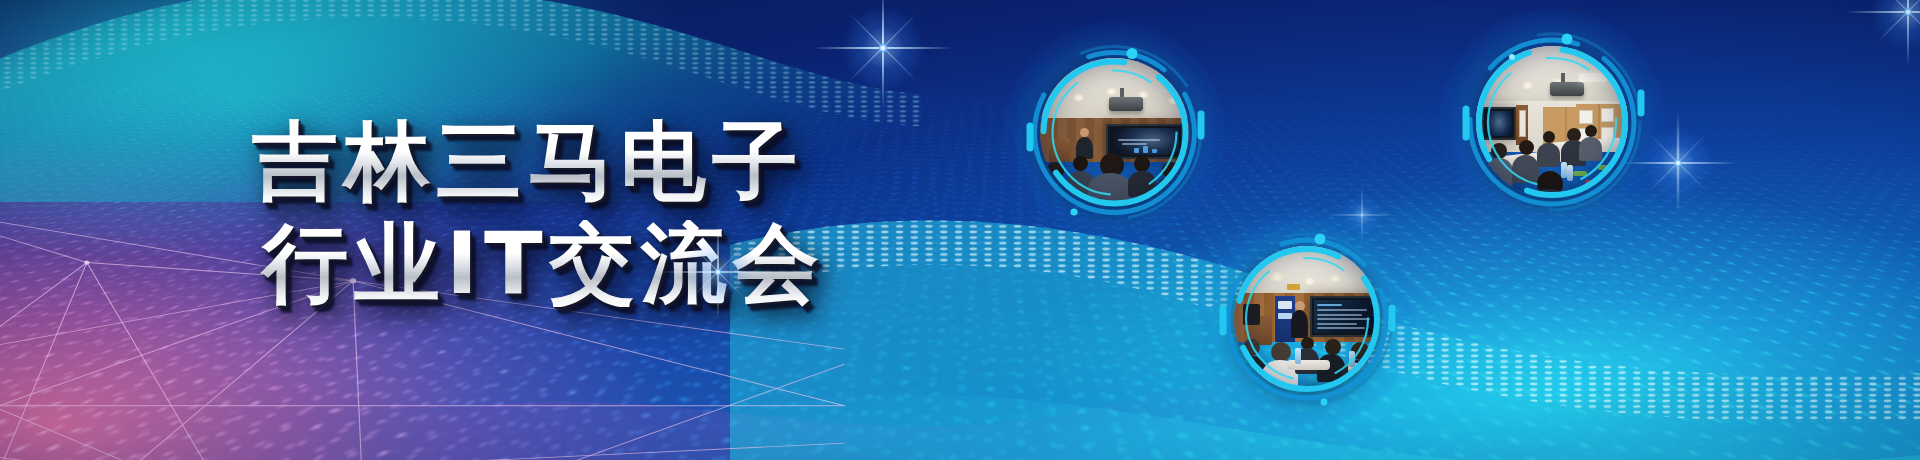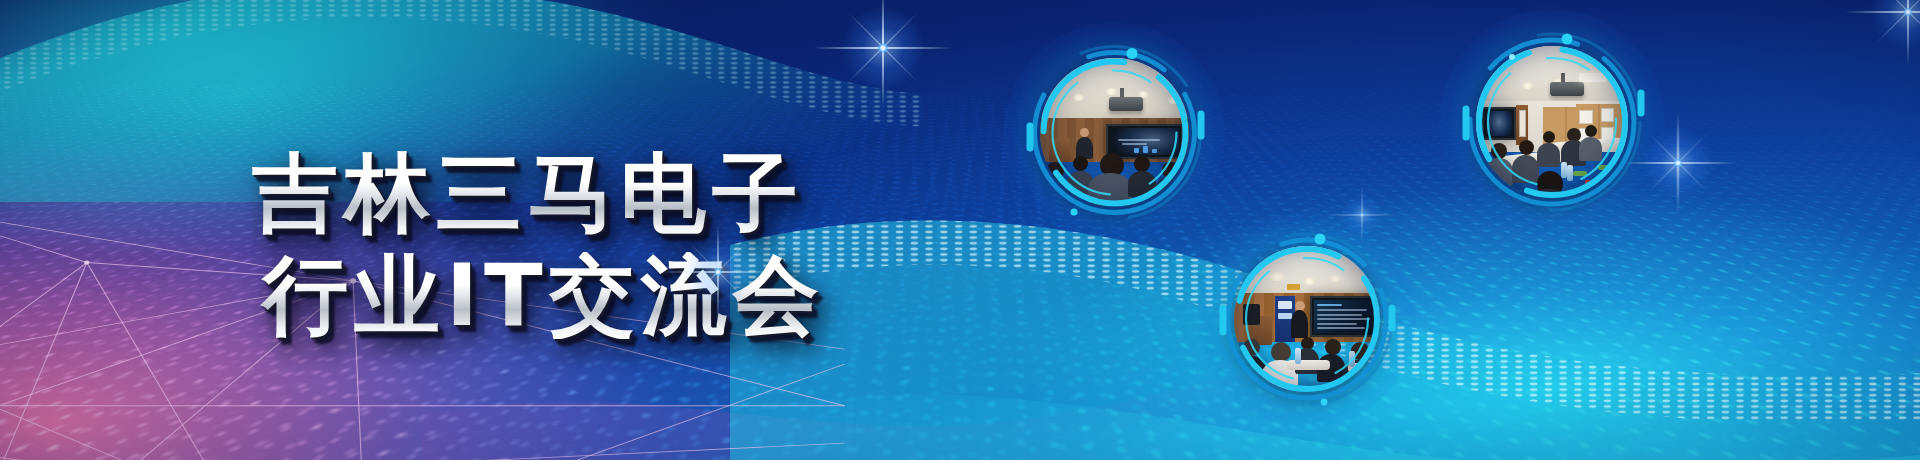"吉林三马电子" .headline { margin-top: 32px -> none }
